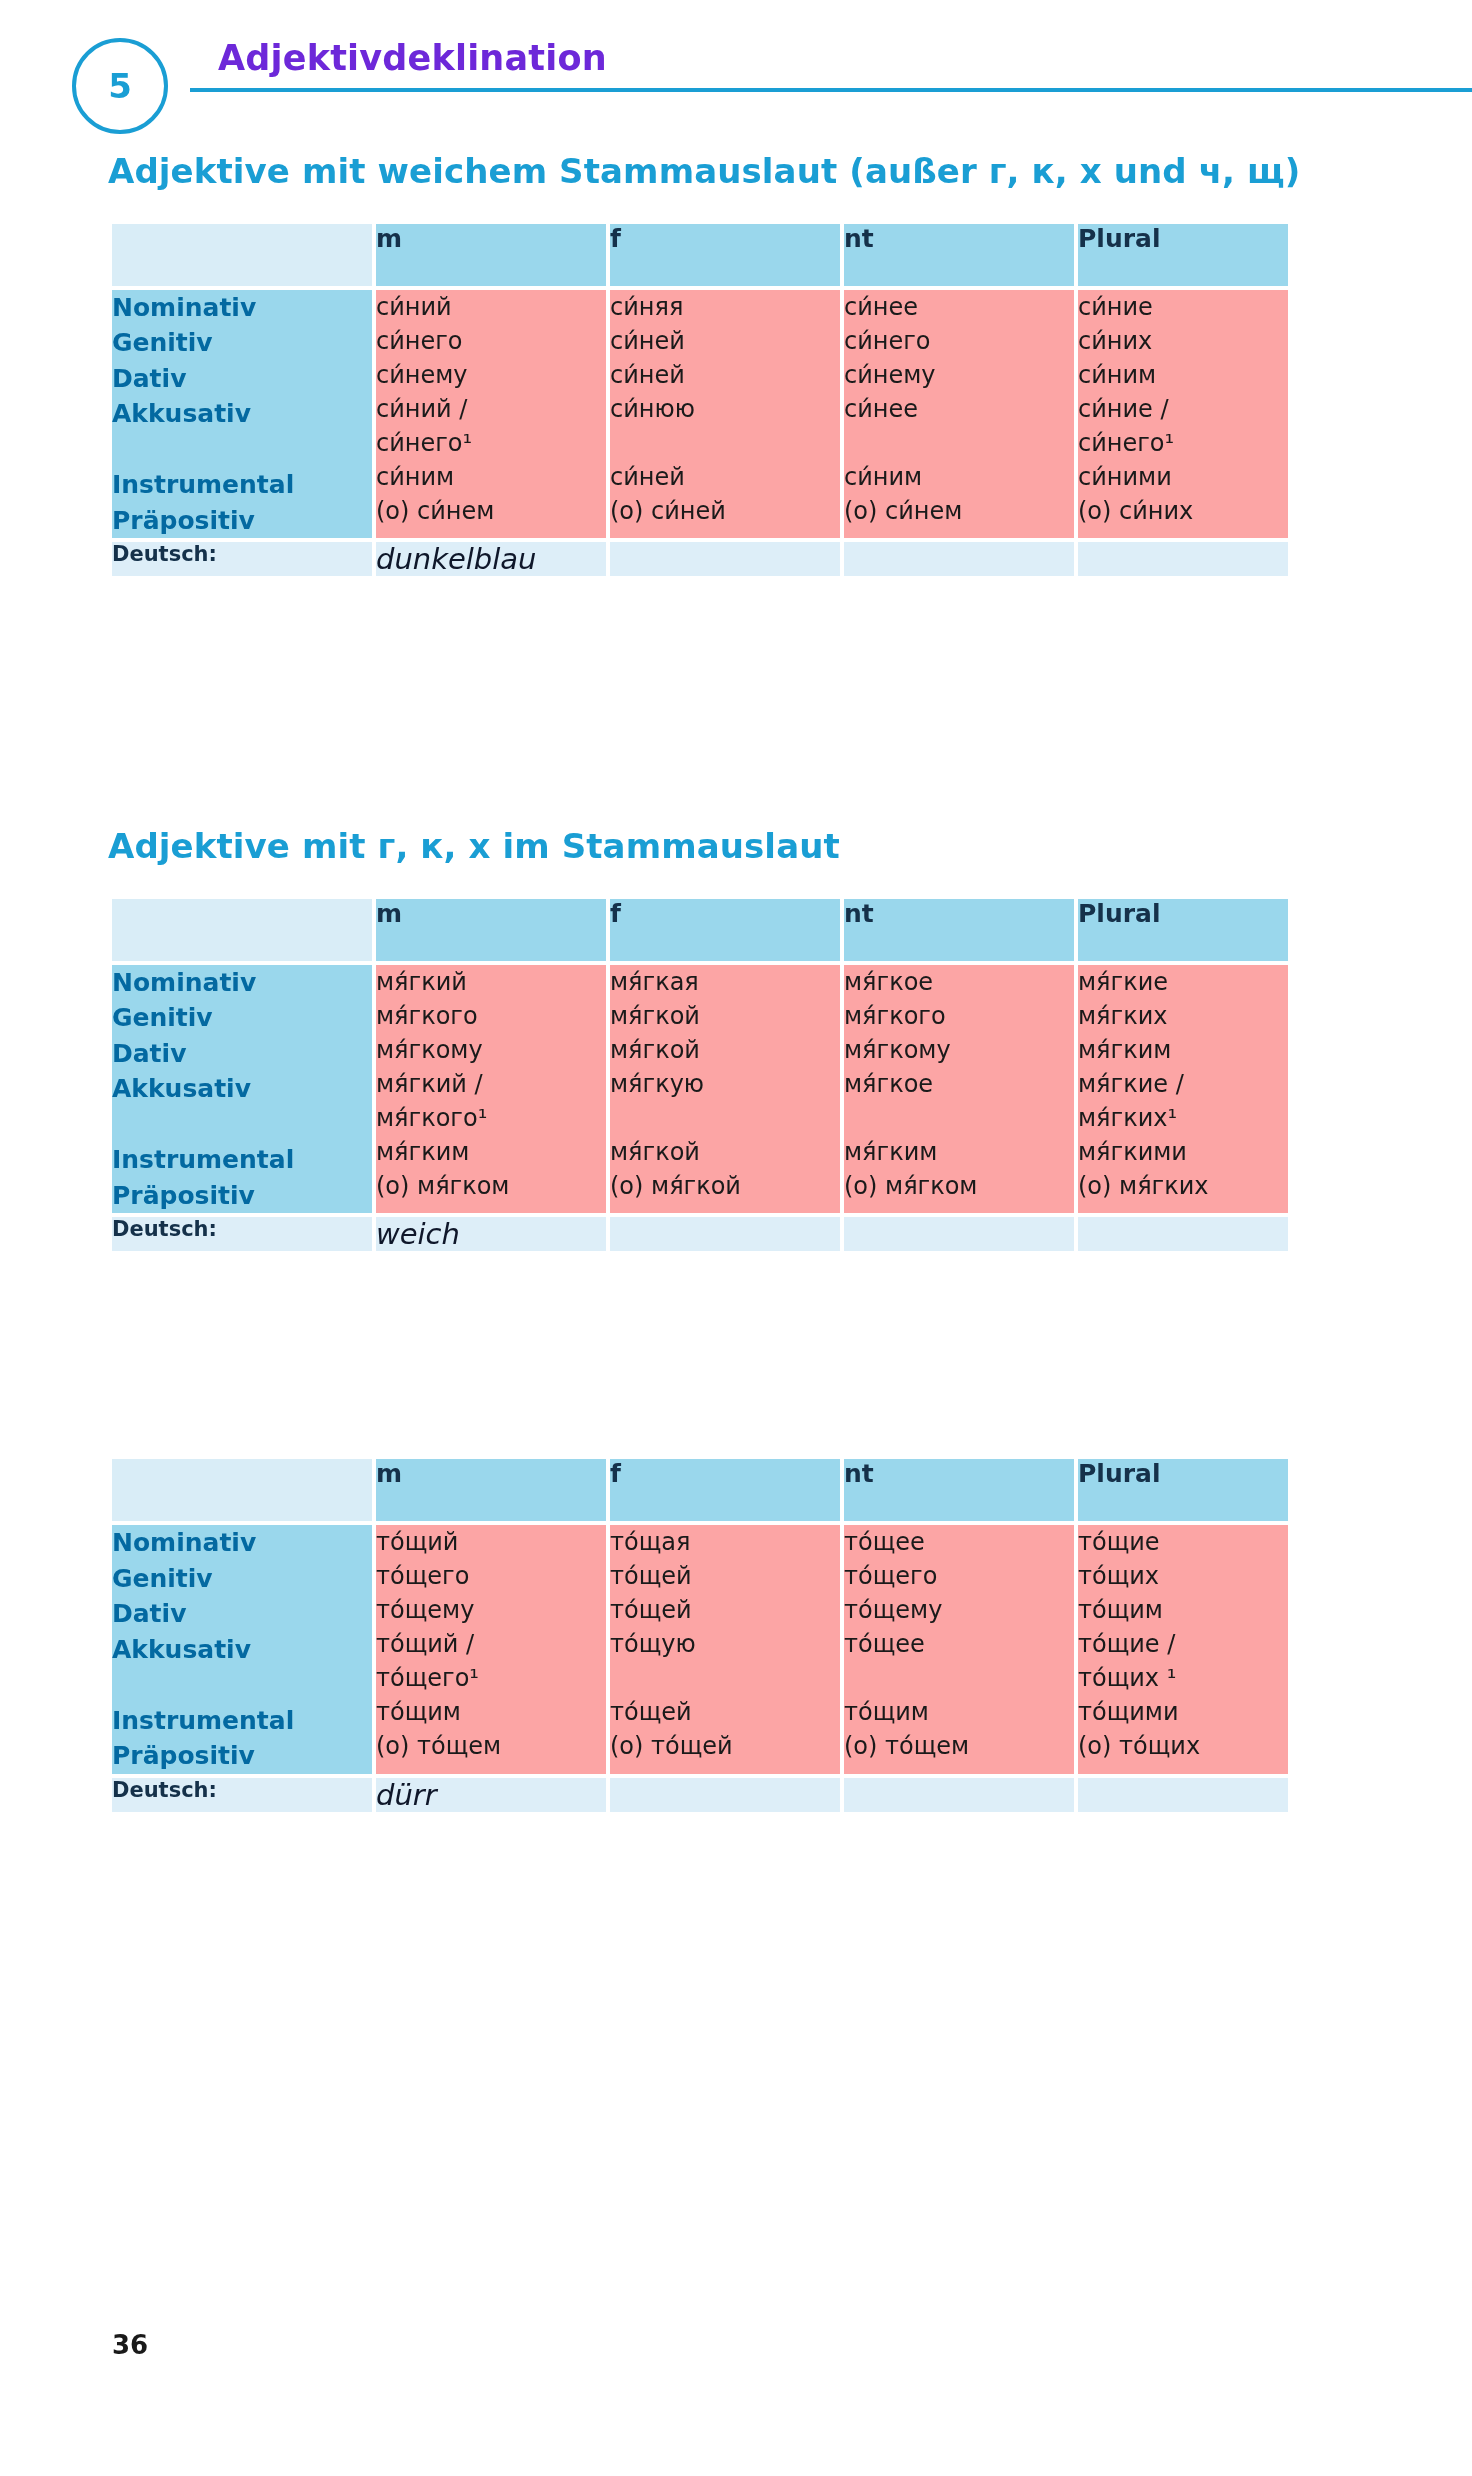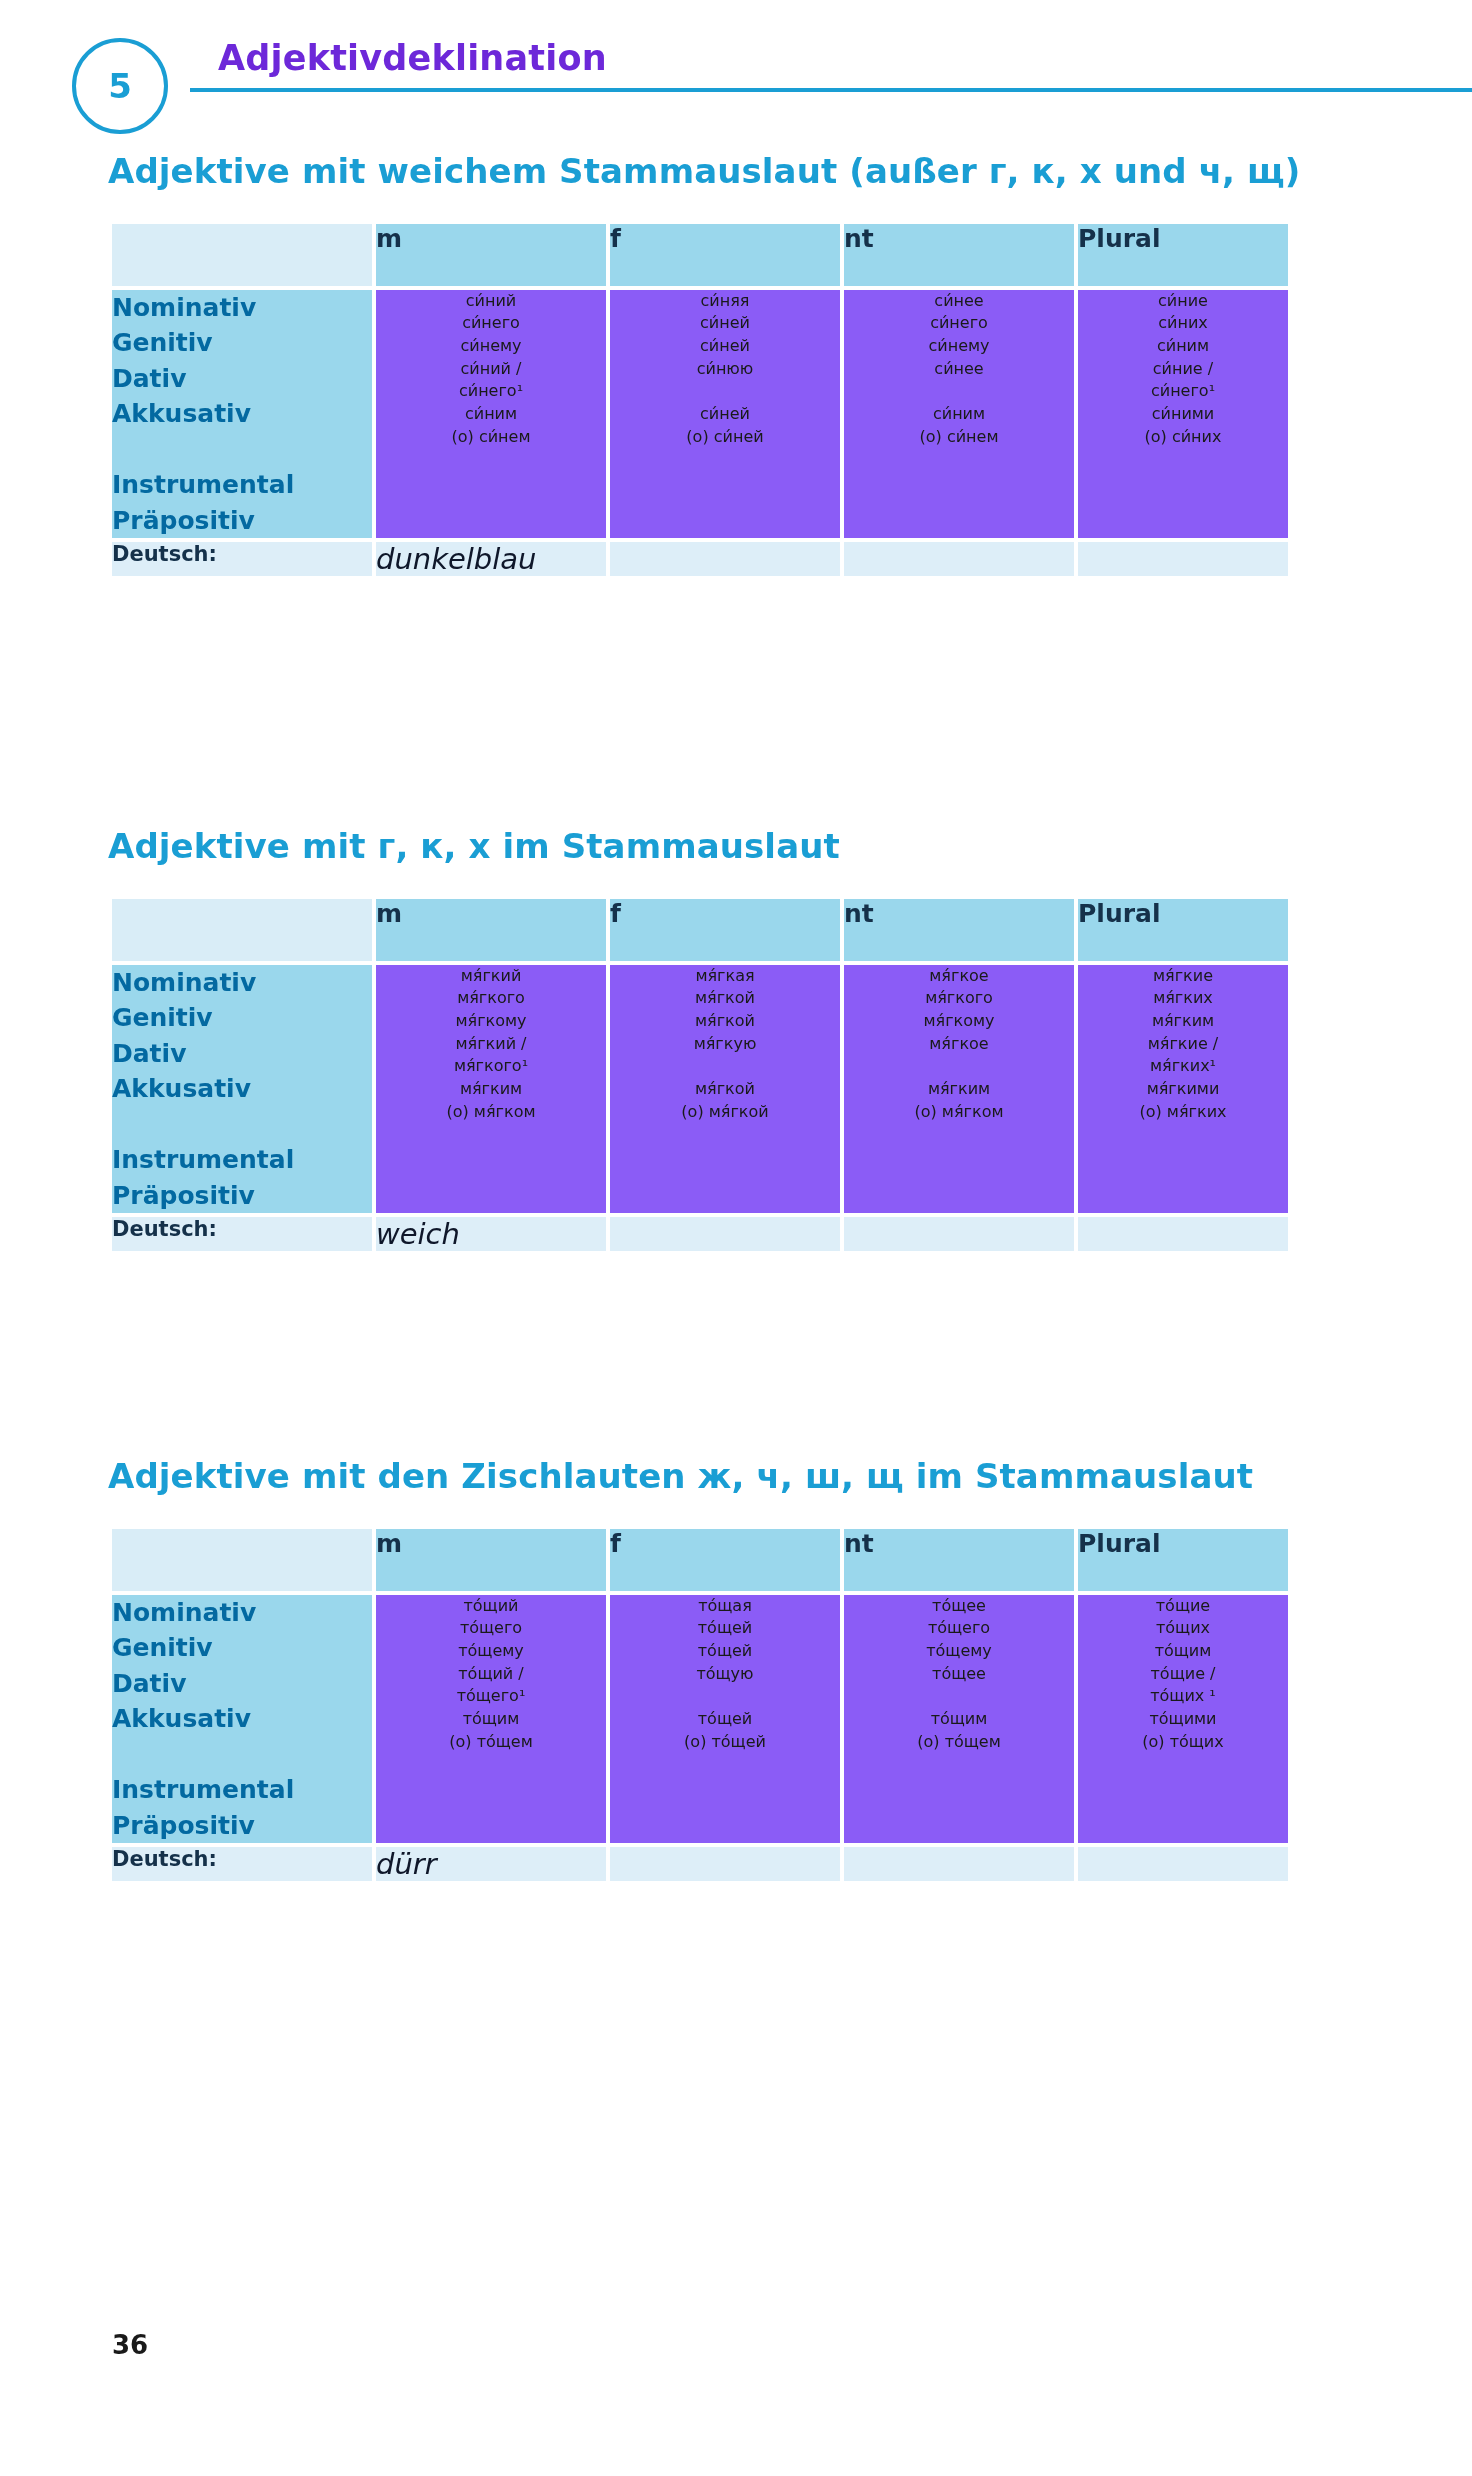"си́ний" .form-cell { background: #8b5cf6 -> #fca5a5; font-size: 16px -> 24px; text-align: center -> none }
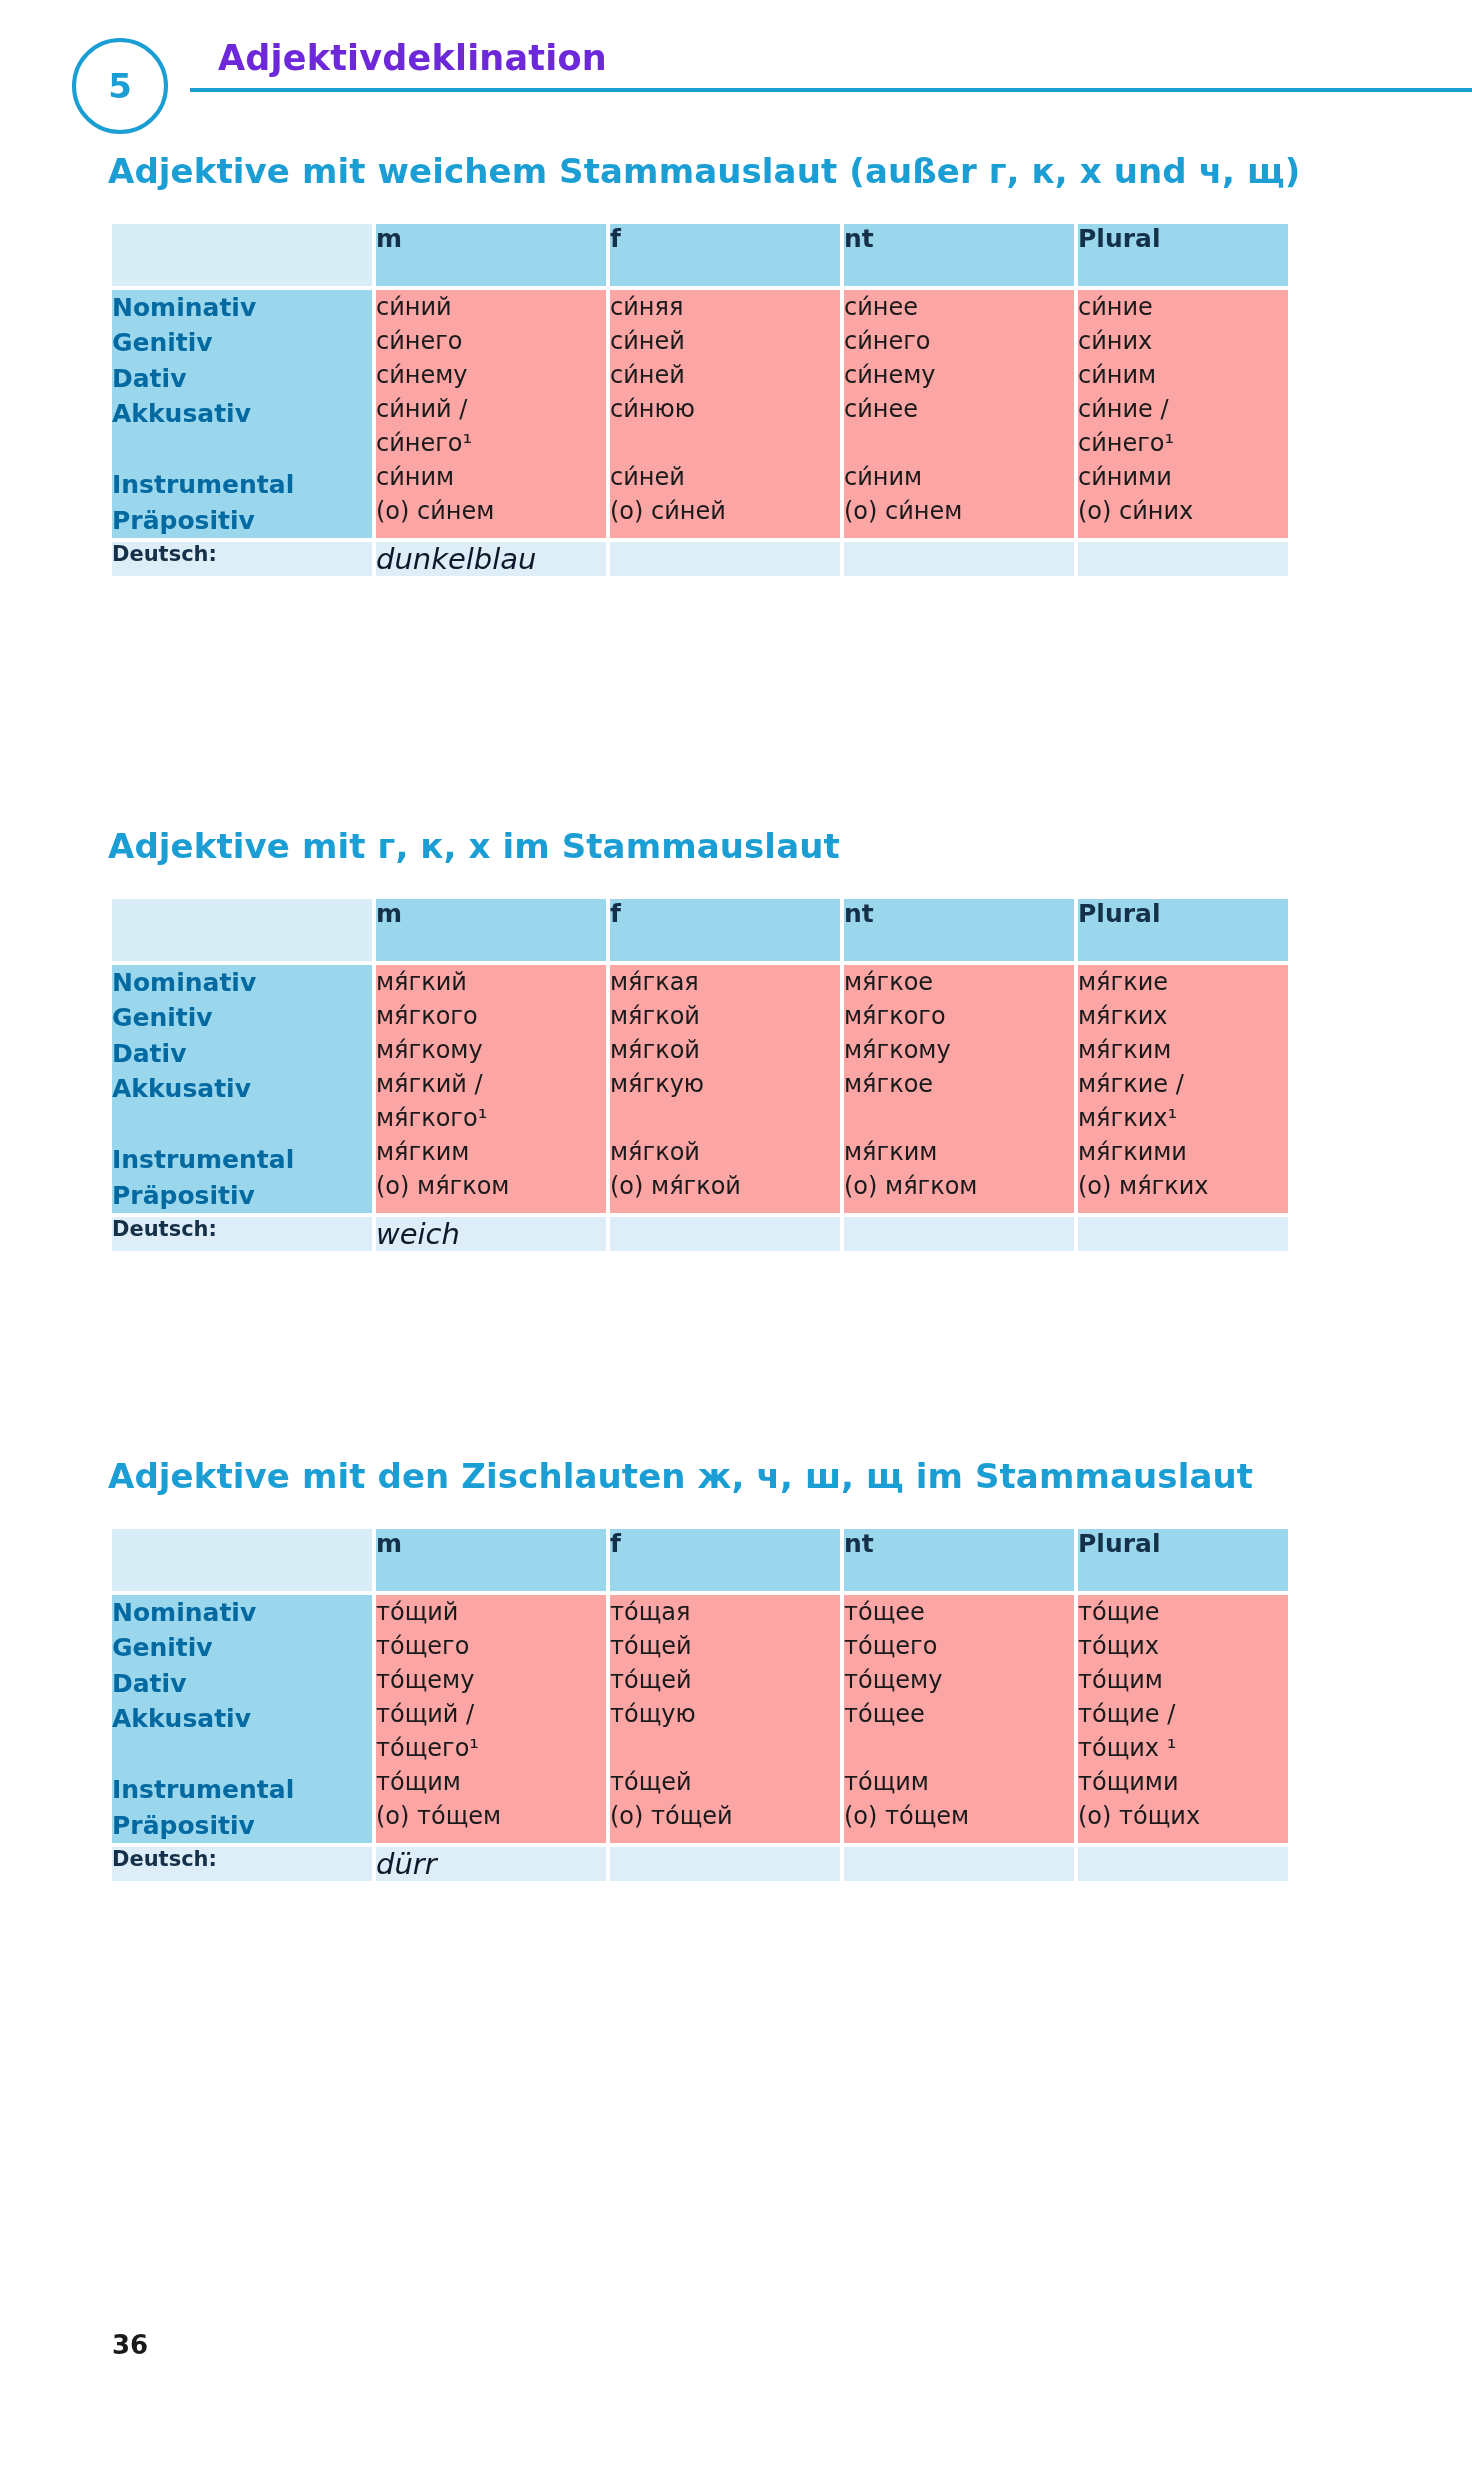"Adjektive mit den Zischlauten ж," h2.section-title { html: <h2>Adjektive mit den Zischlauten ж, ч, ш, щ im Stammauslaut</h2> -> none }
